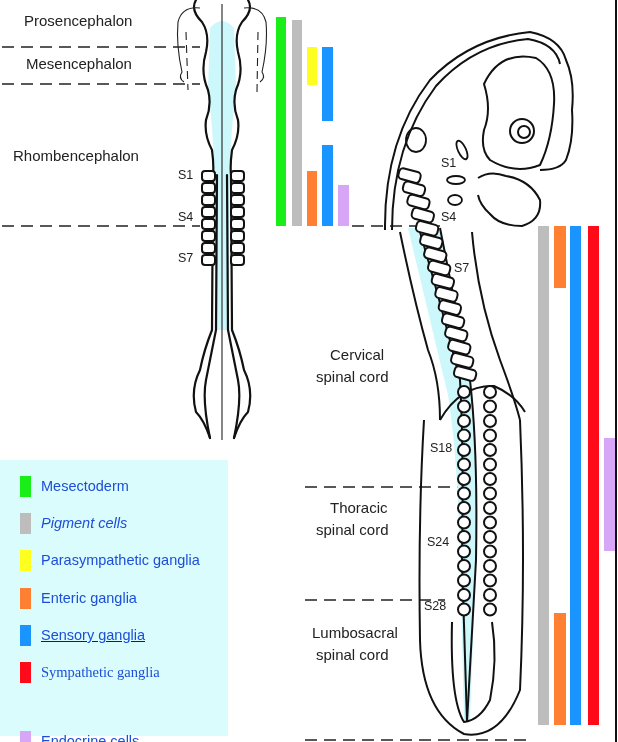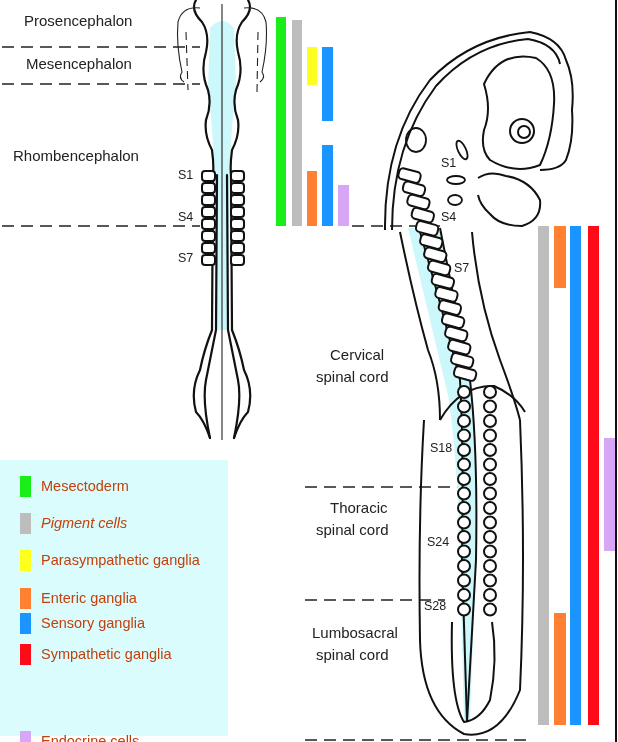"Mesectoderm" .legend-text { color: #c2410c -> #1d4ed8 }
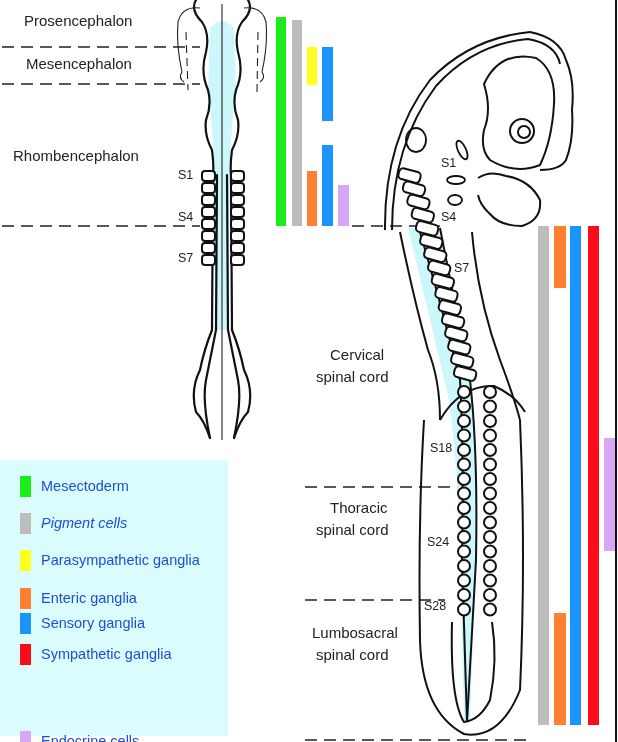"Sensory ganglia" div.legend-item { text-decoration: none -> underline; top: 152px -> 164px }
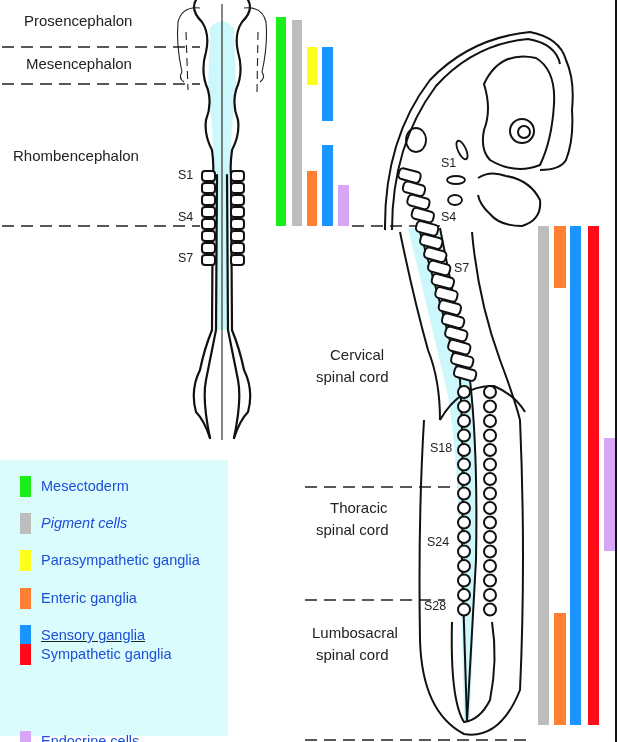"Sympathetic ganglia" div.legend-item { font-family: none -> Liberation Serif, serif; top: 183px -> 201px }
